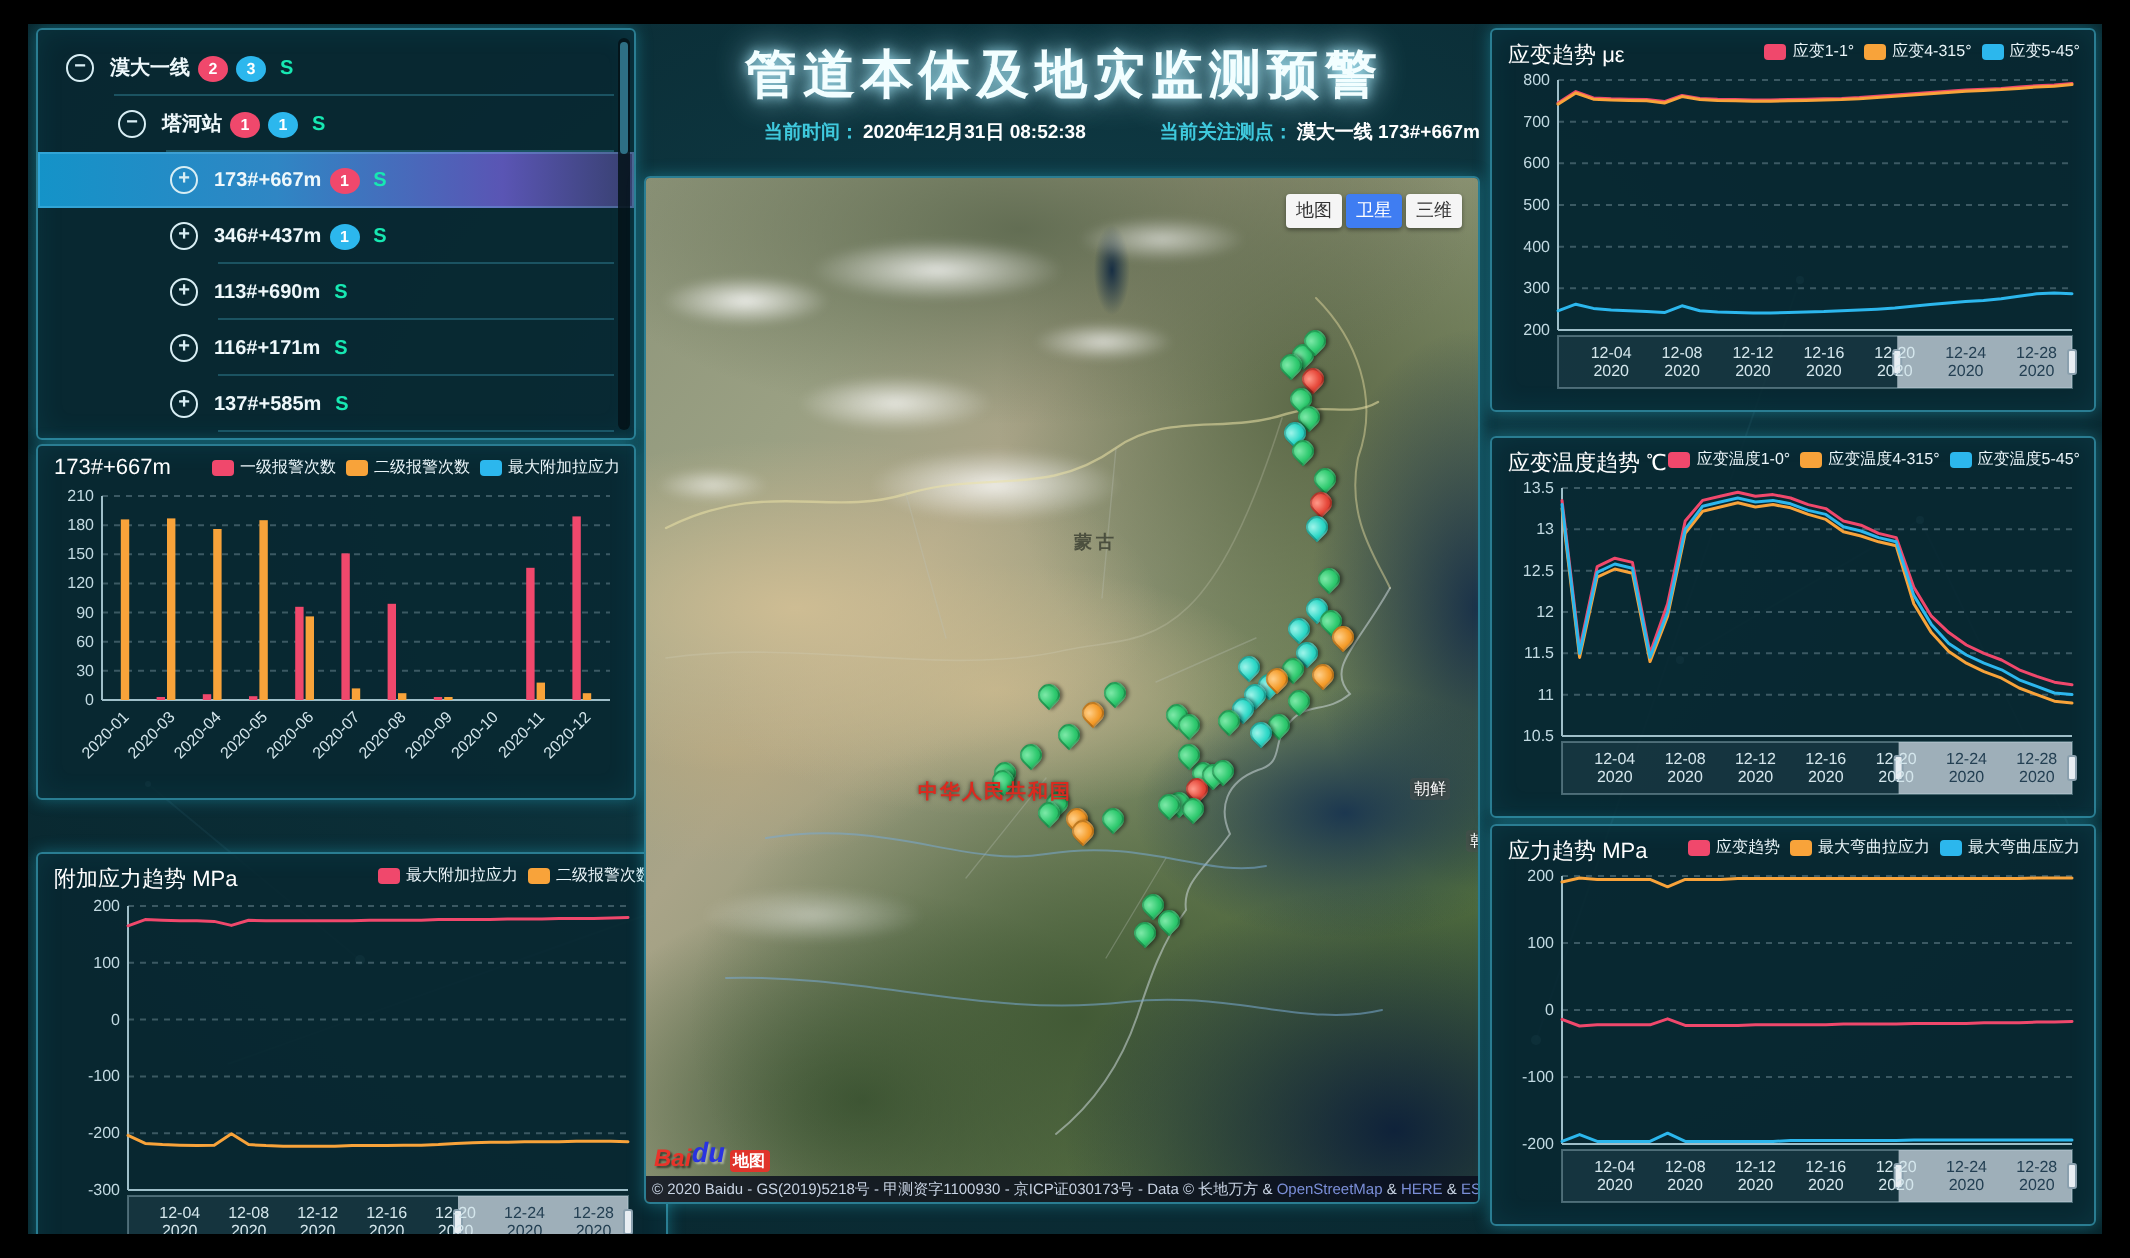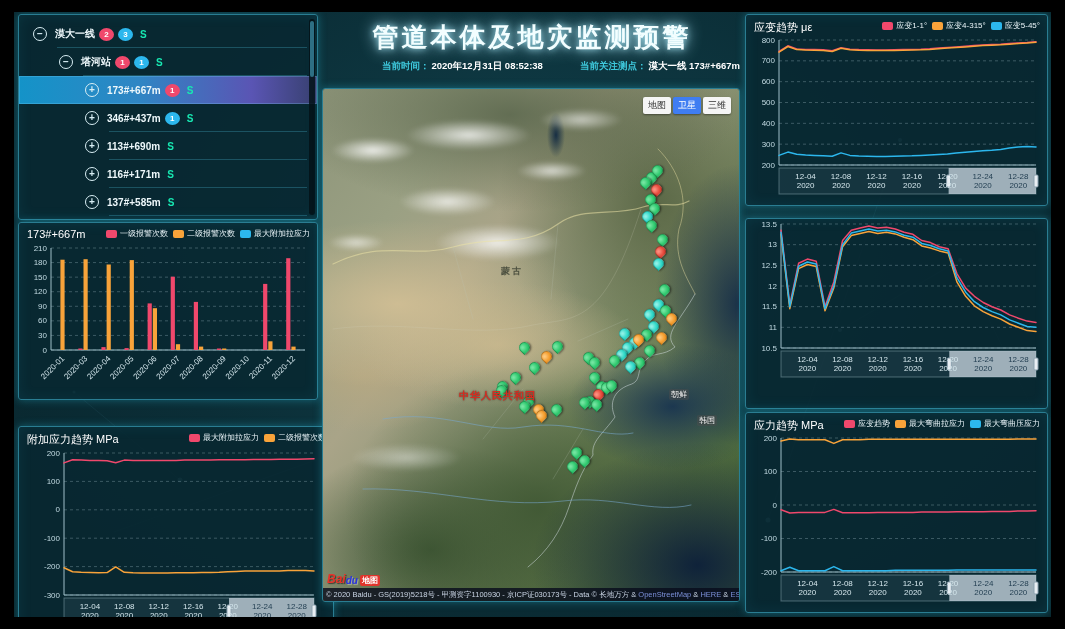"应变温度趋势 ℃" div.phead { html: none -> <div> <div><span>应变温度趋势</span> <span>℃</span></div> <div> <span> <span></span> <span>应变温度1-0°</span> </span> <span> <span></span> <span>应变温度4-315°</span> </span> <span> <span></span> <span>应变温度5-45°</span> </span> </div> </div> }
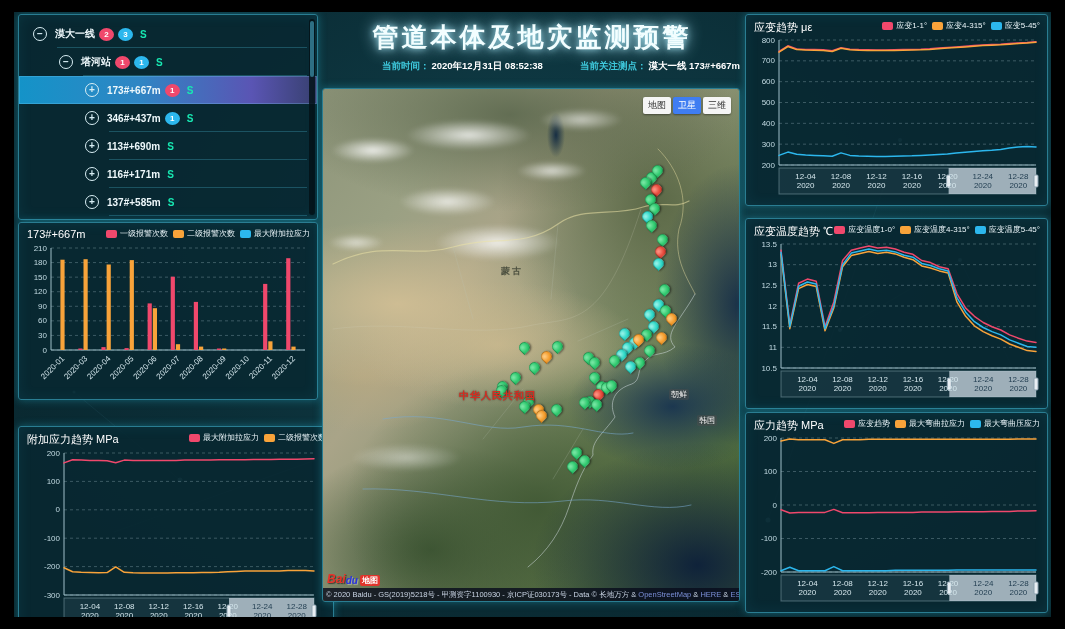"蒙古" div { margin-left: none -> 36px }
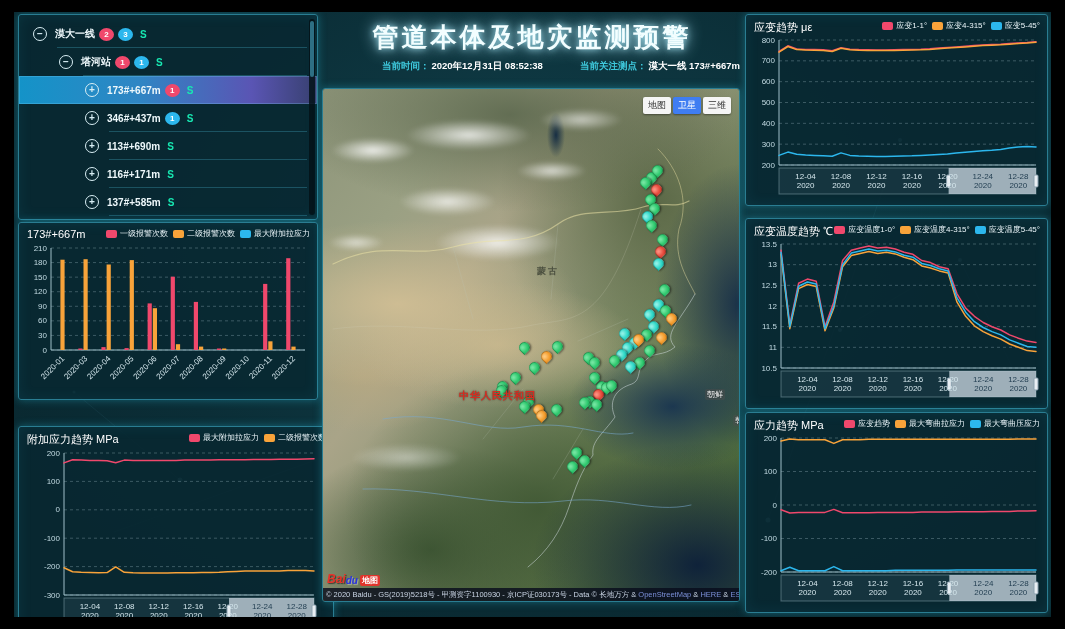"du" .blogo .du { font-family: none -> Liberation Mono, monospace; font-size: 10px -> 14px }
